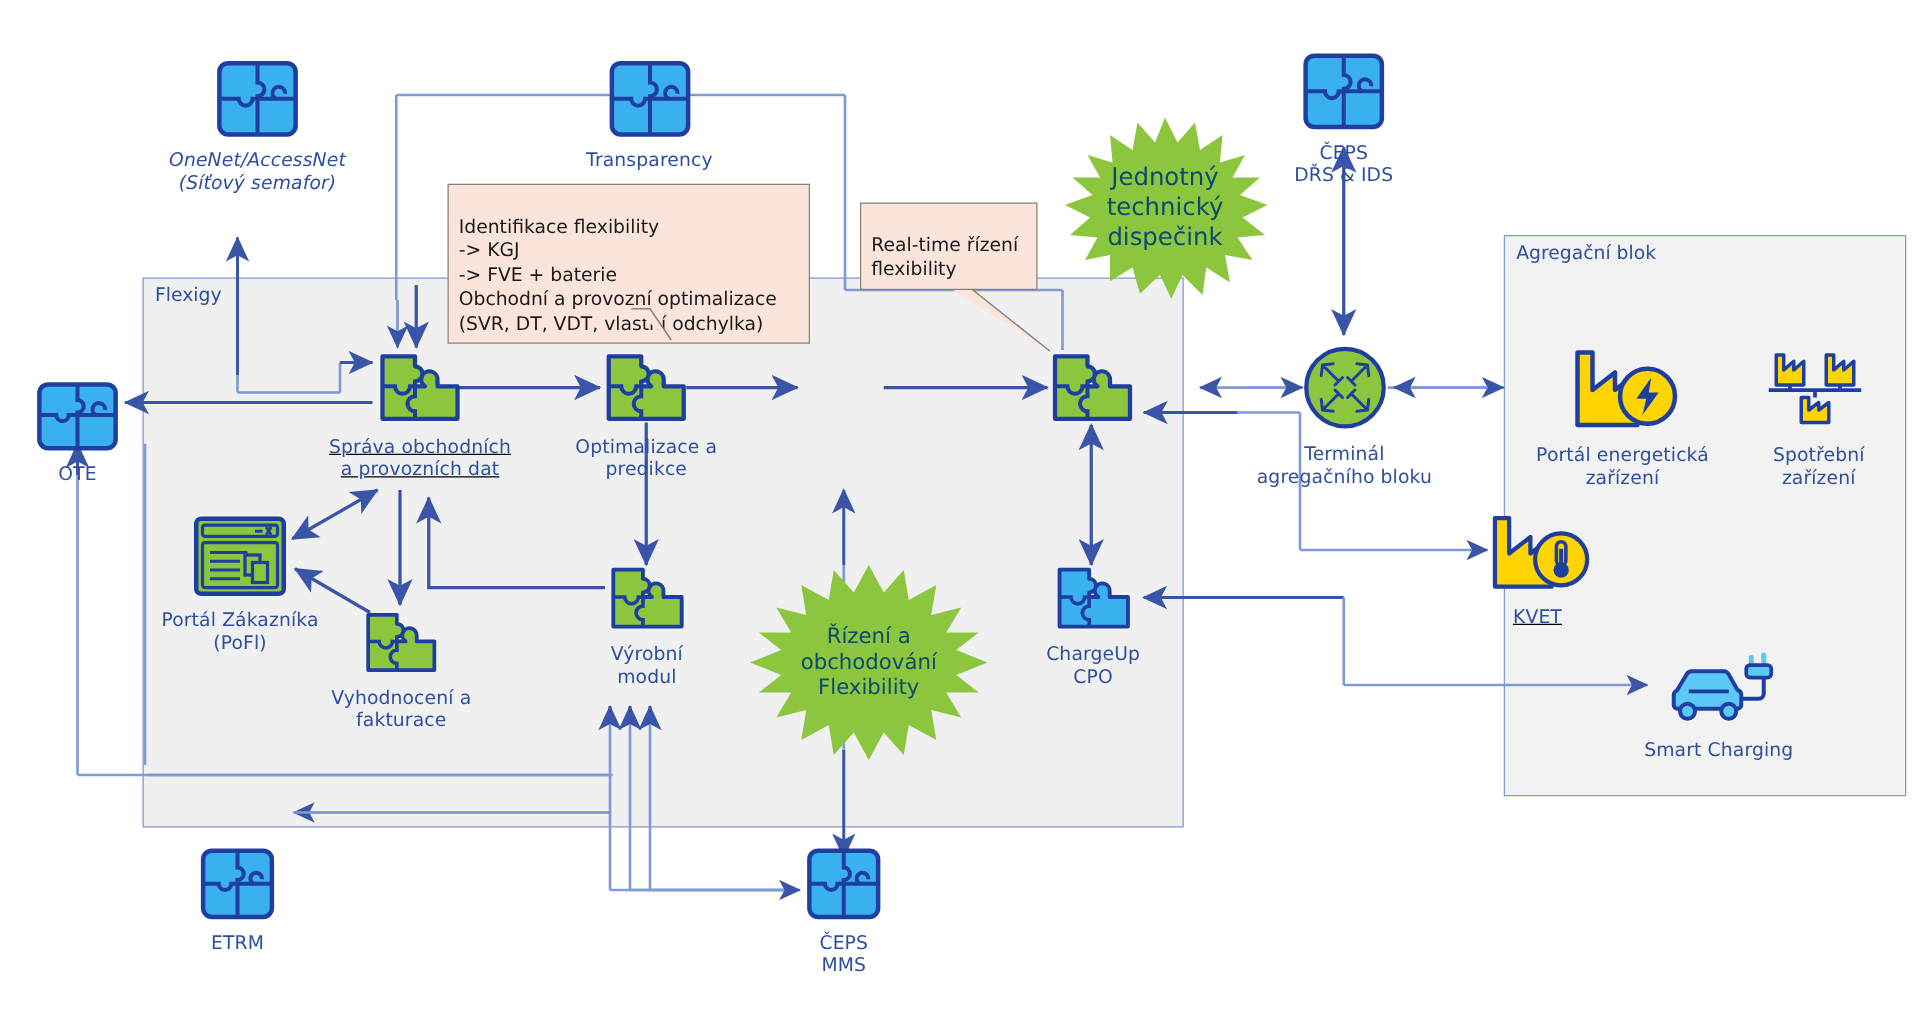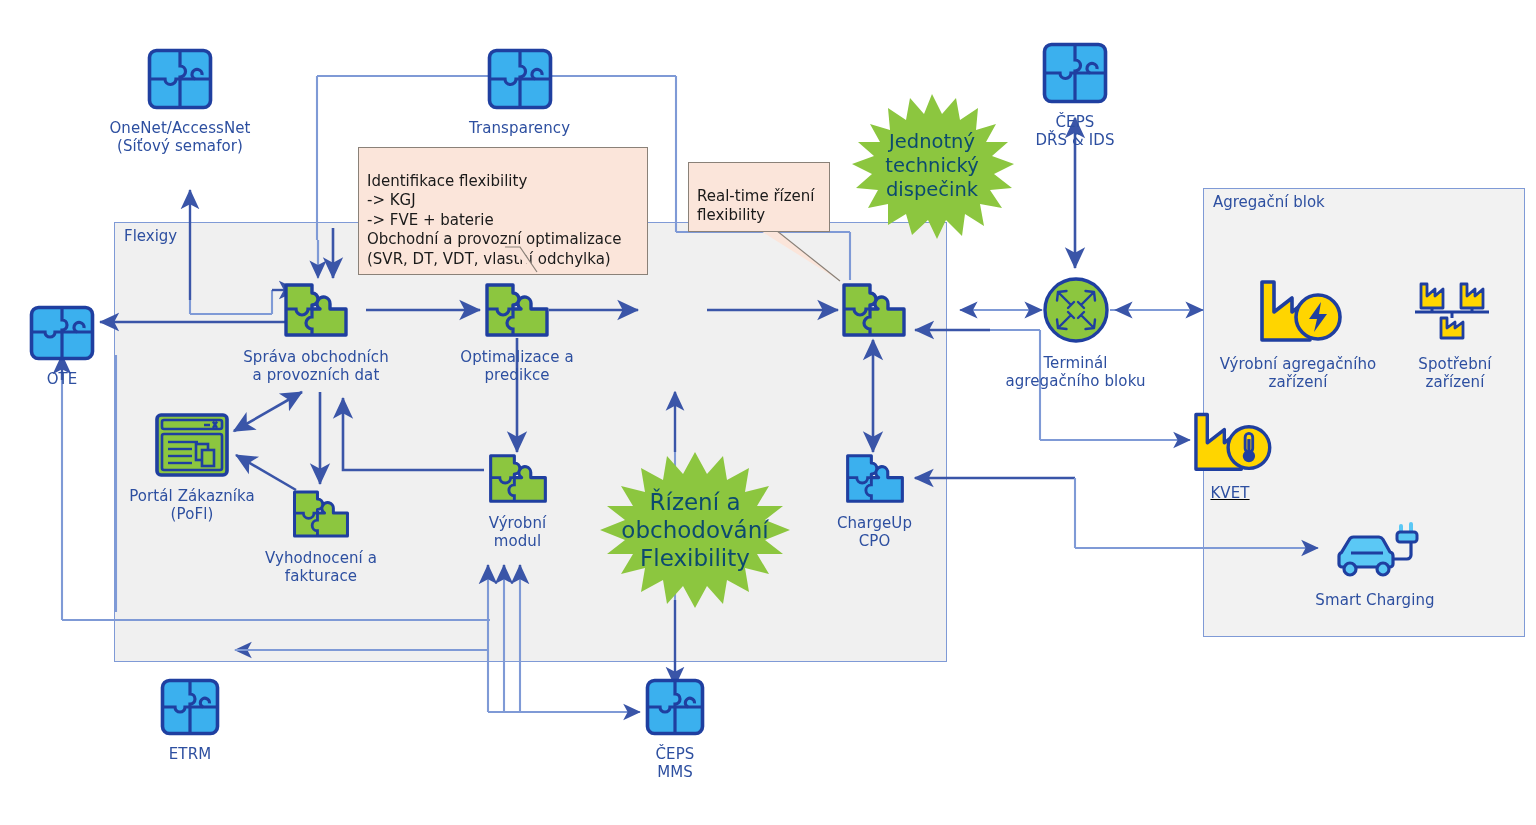"OneNet/AccessNet" div.node { font-style: none -> italic; left: 95px -> 121px }
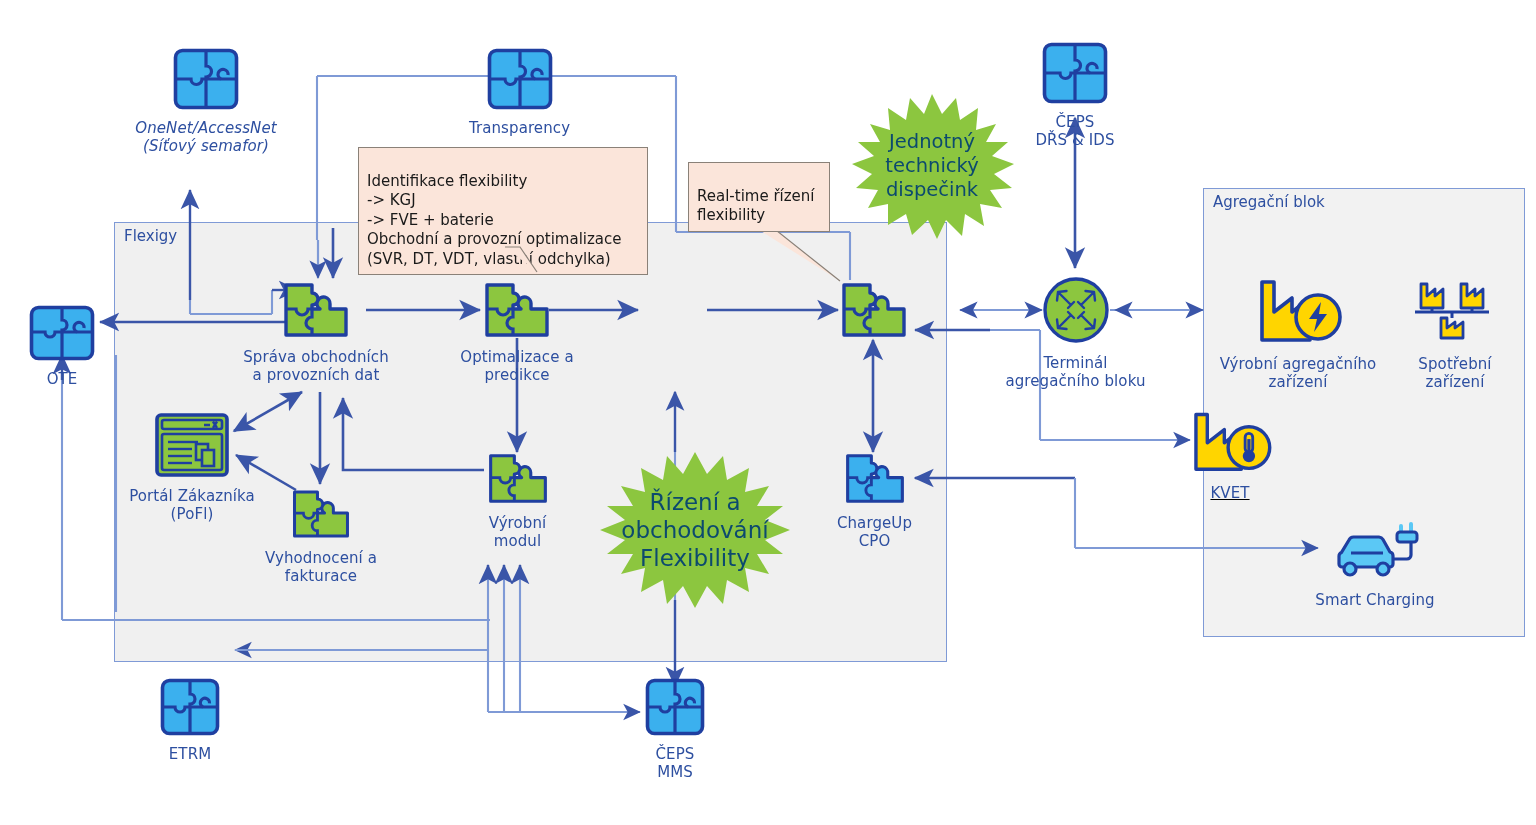"Správa obchodních" div.node { left: 236px -> 256px; text-decoration: none -> underline }
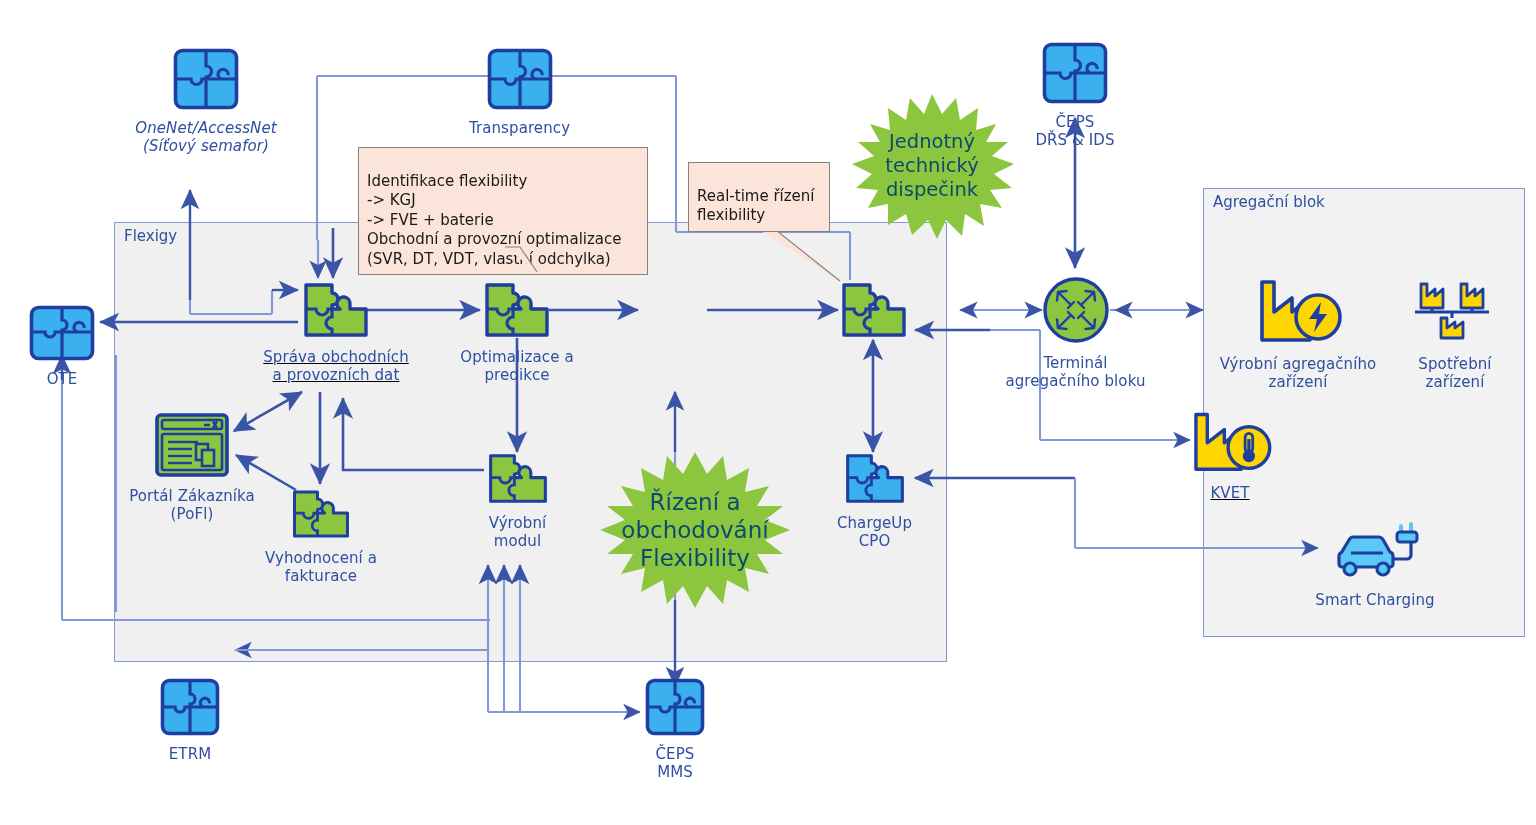"Výrobní agregačního" span.lbl { text: Výrobní agregačního -> Portál energetická }
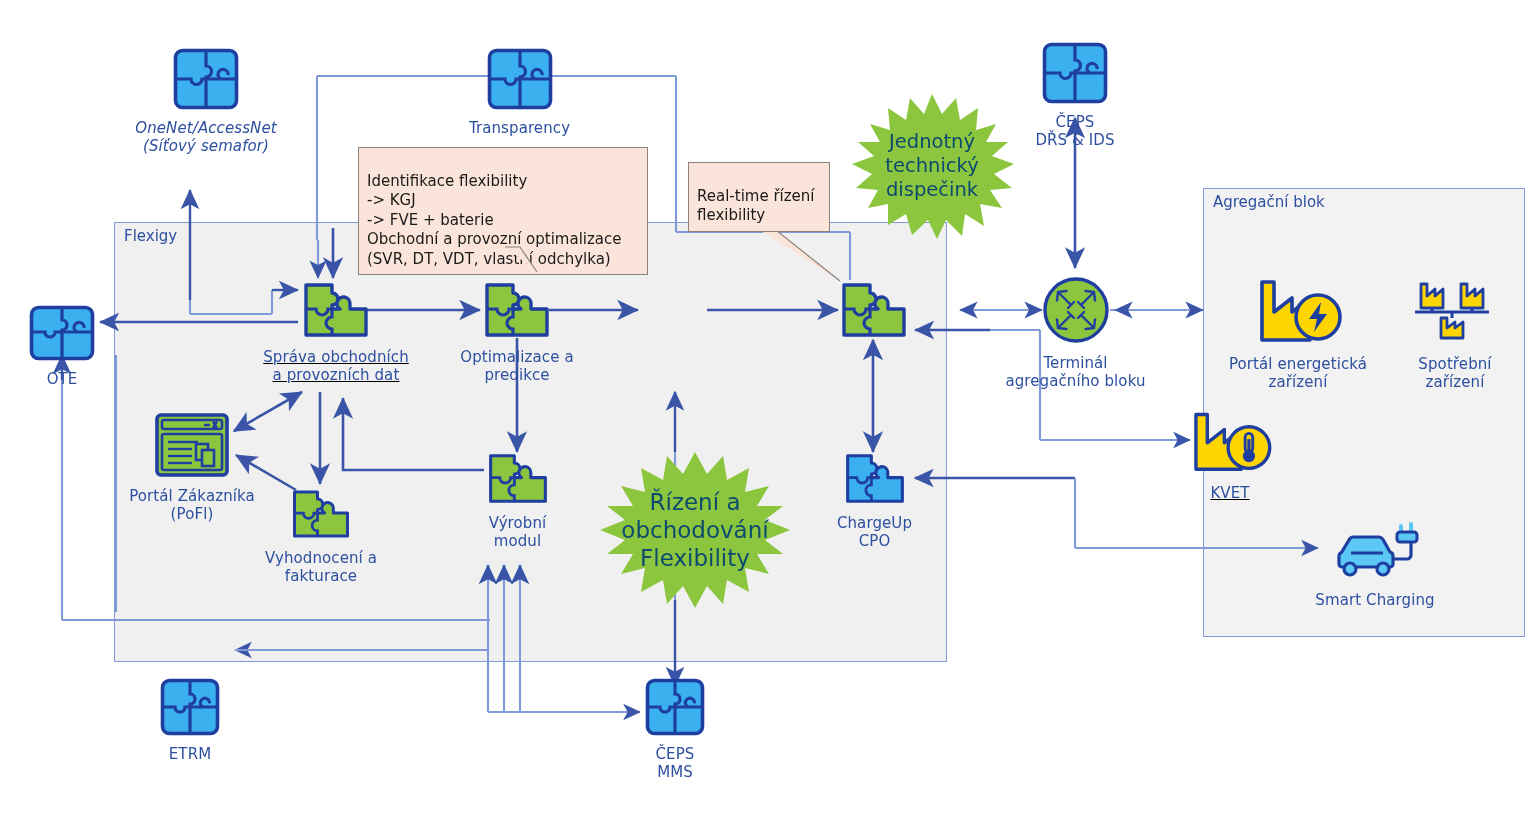"Řízení a" #burst-rof .btext { font-size: 23px -> 17px }
